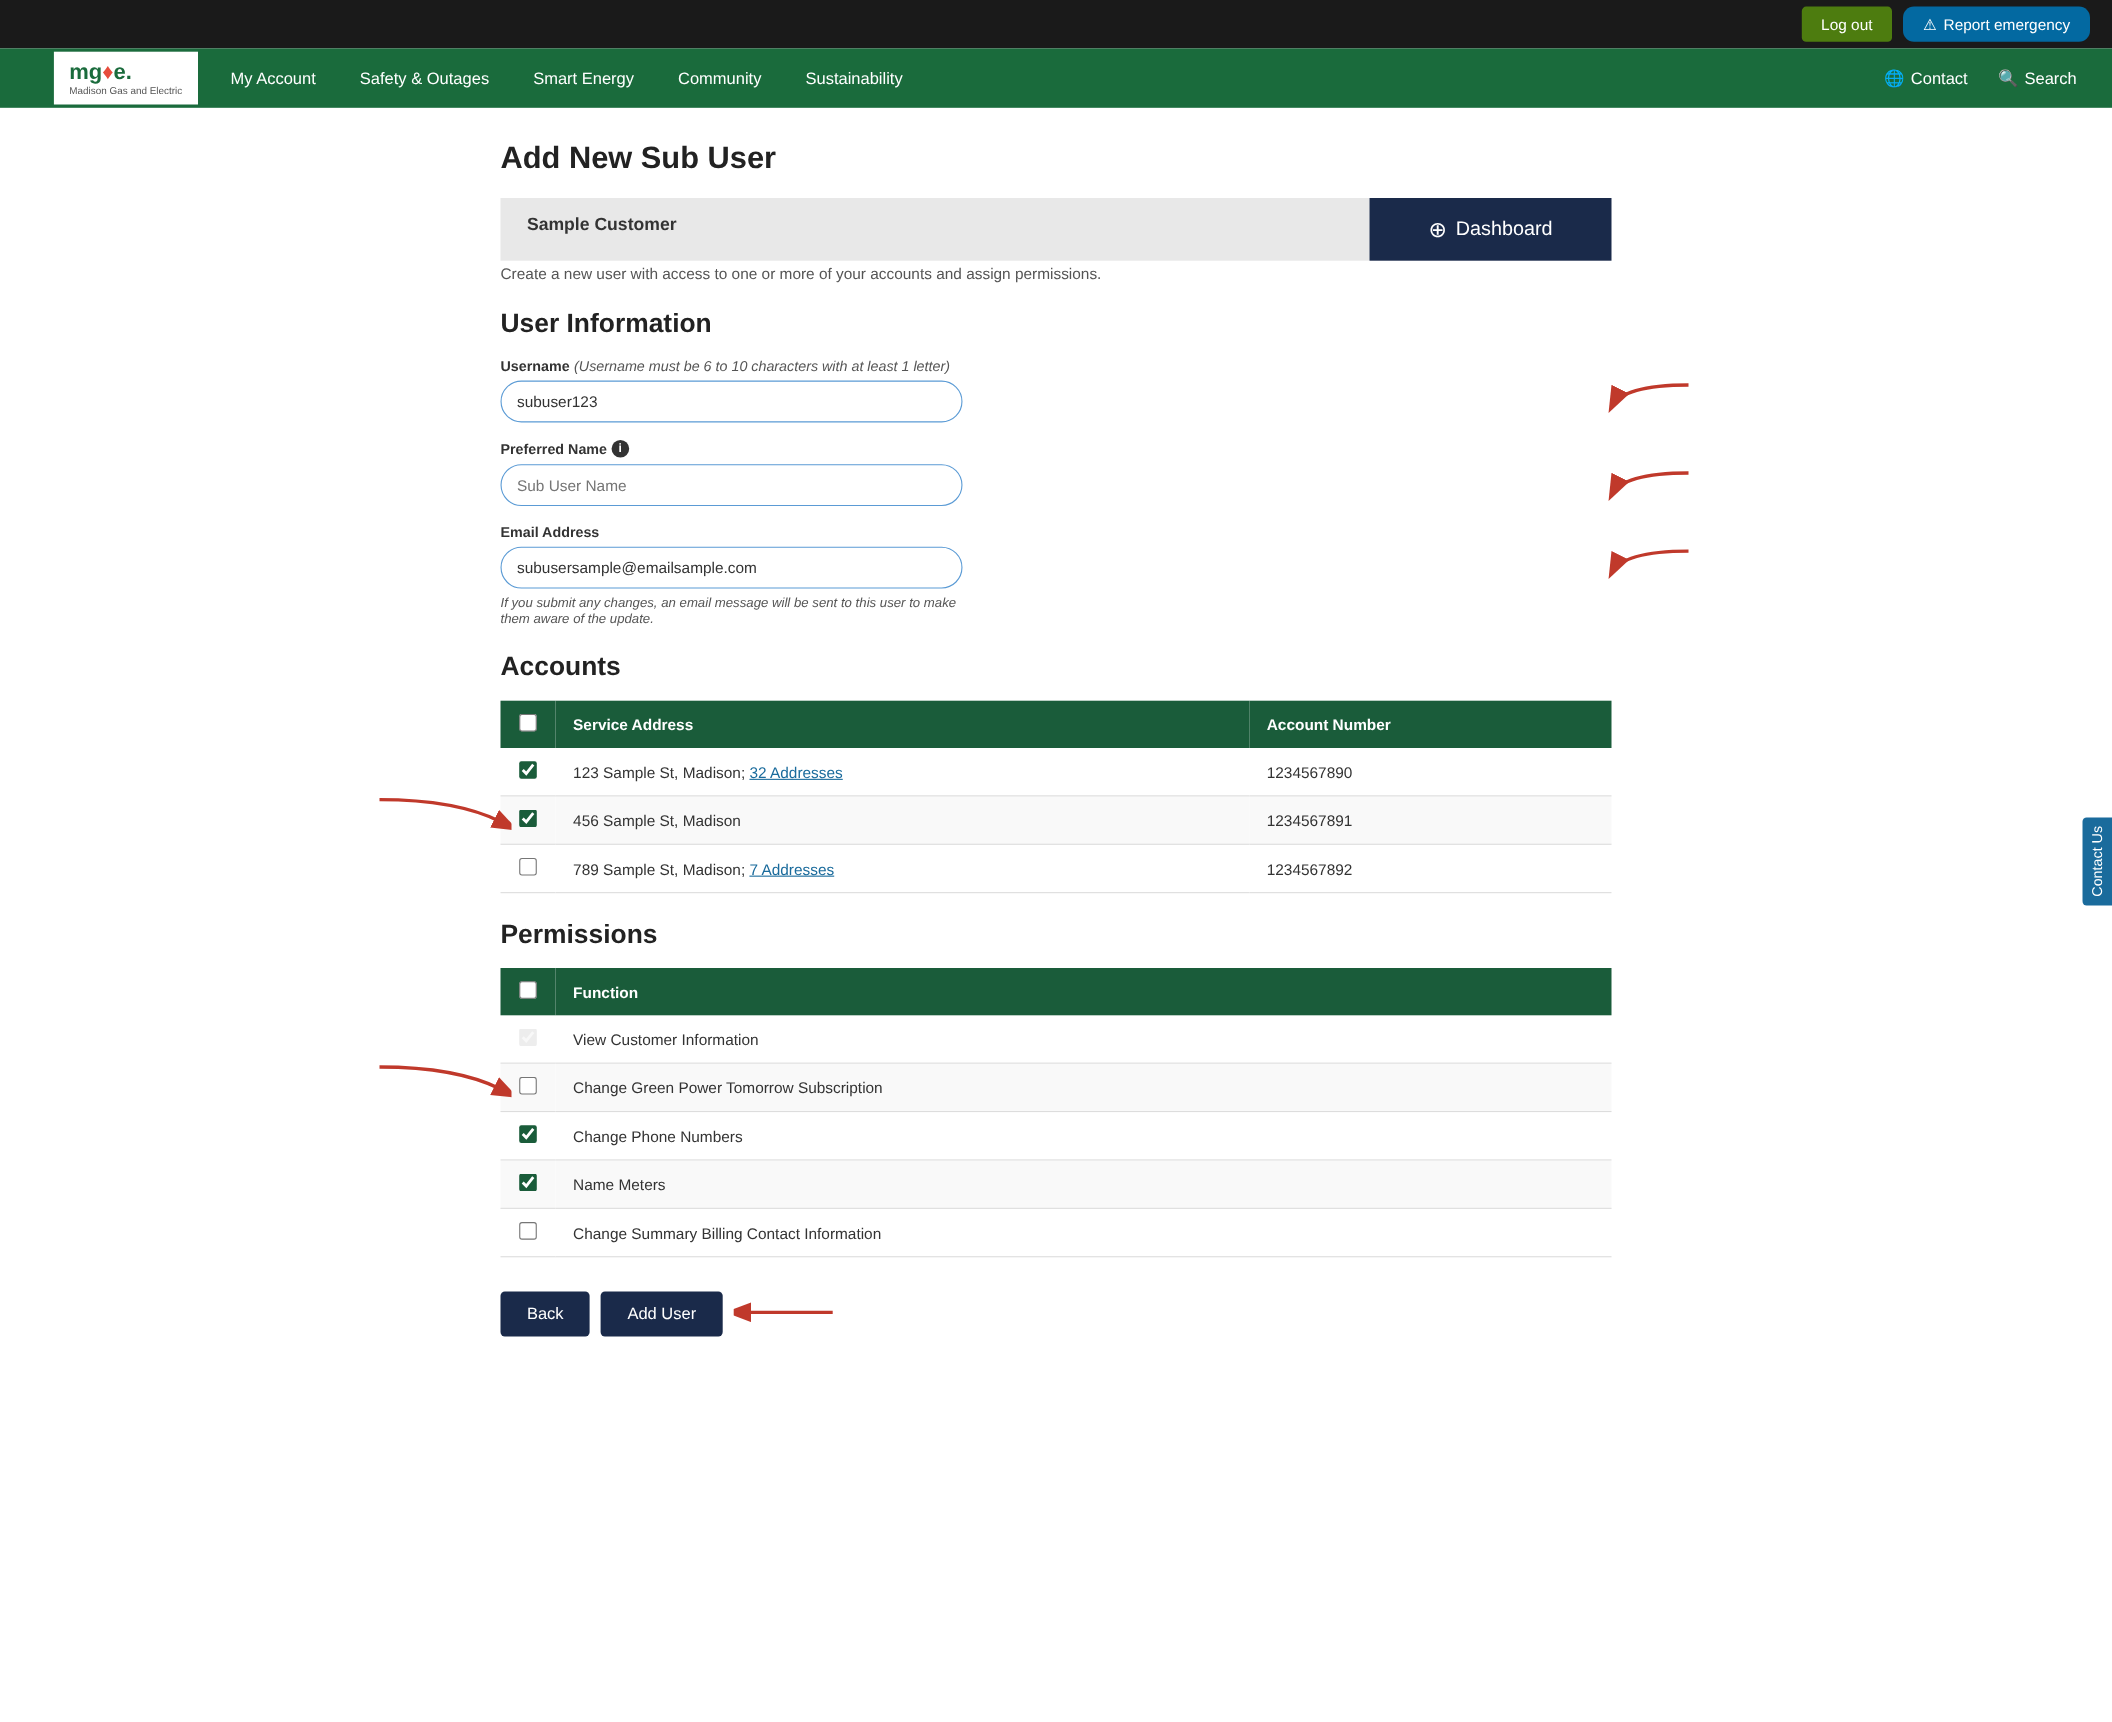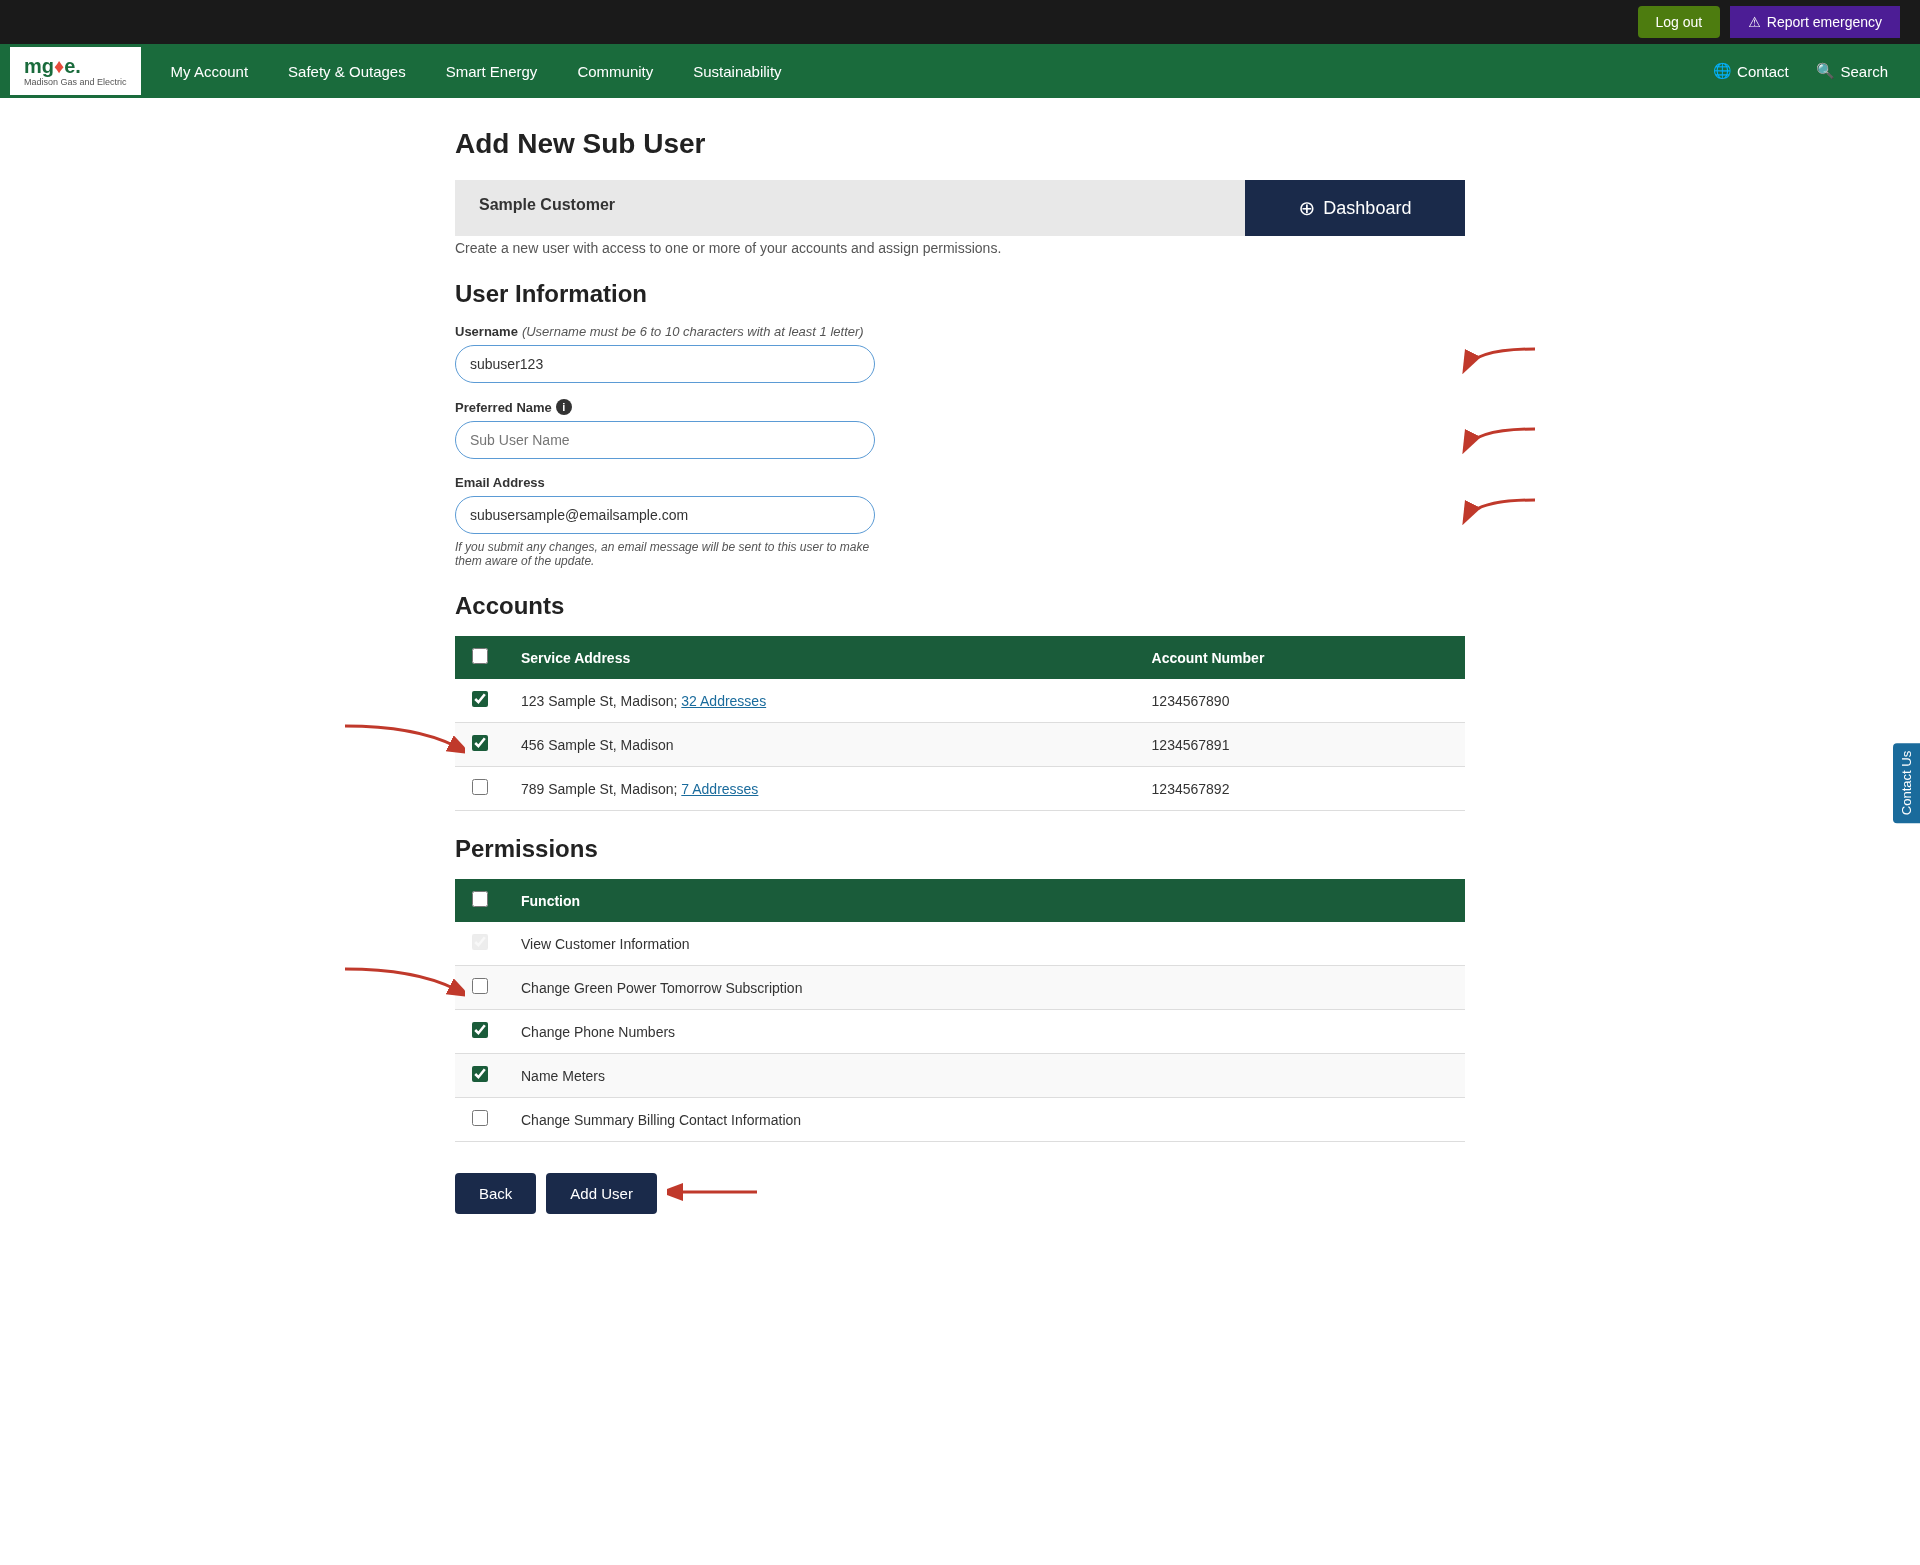"Report emergency" .emergency-btn { background: #4c1d95 -> #0369a1; border-radius: 0 -> 10px }
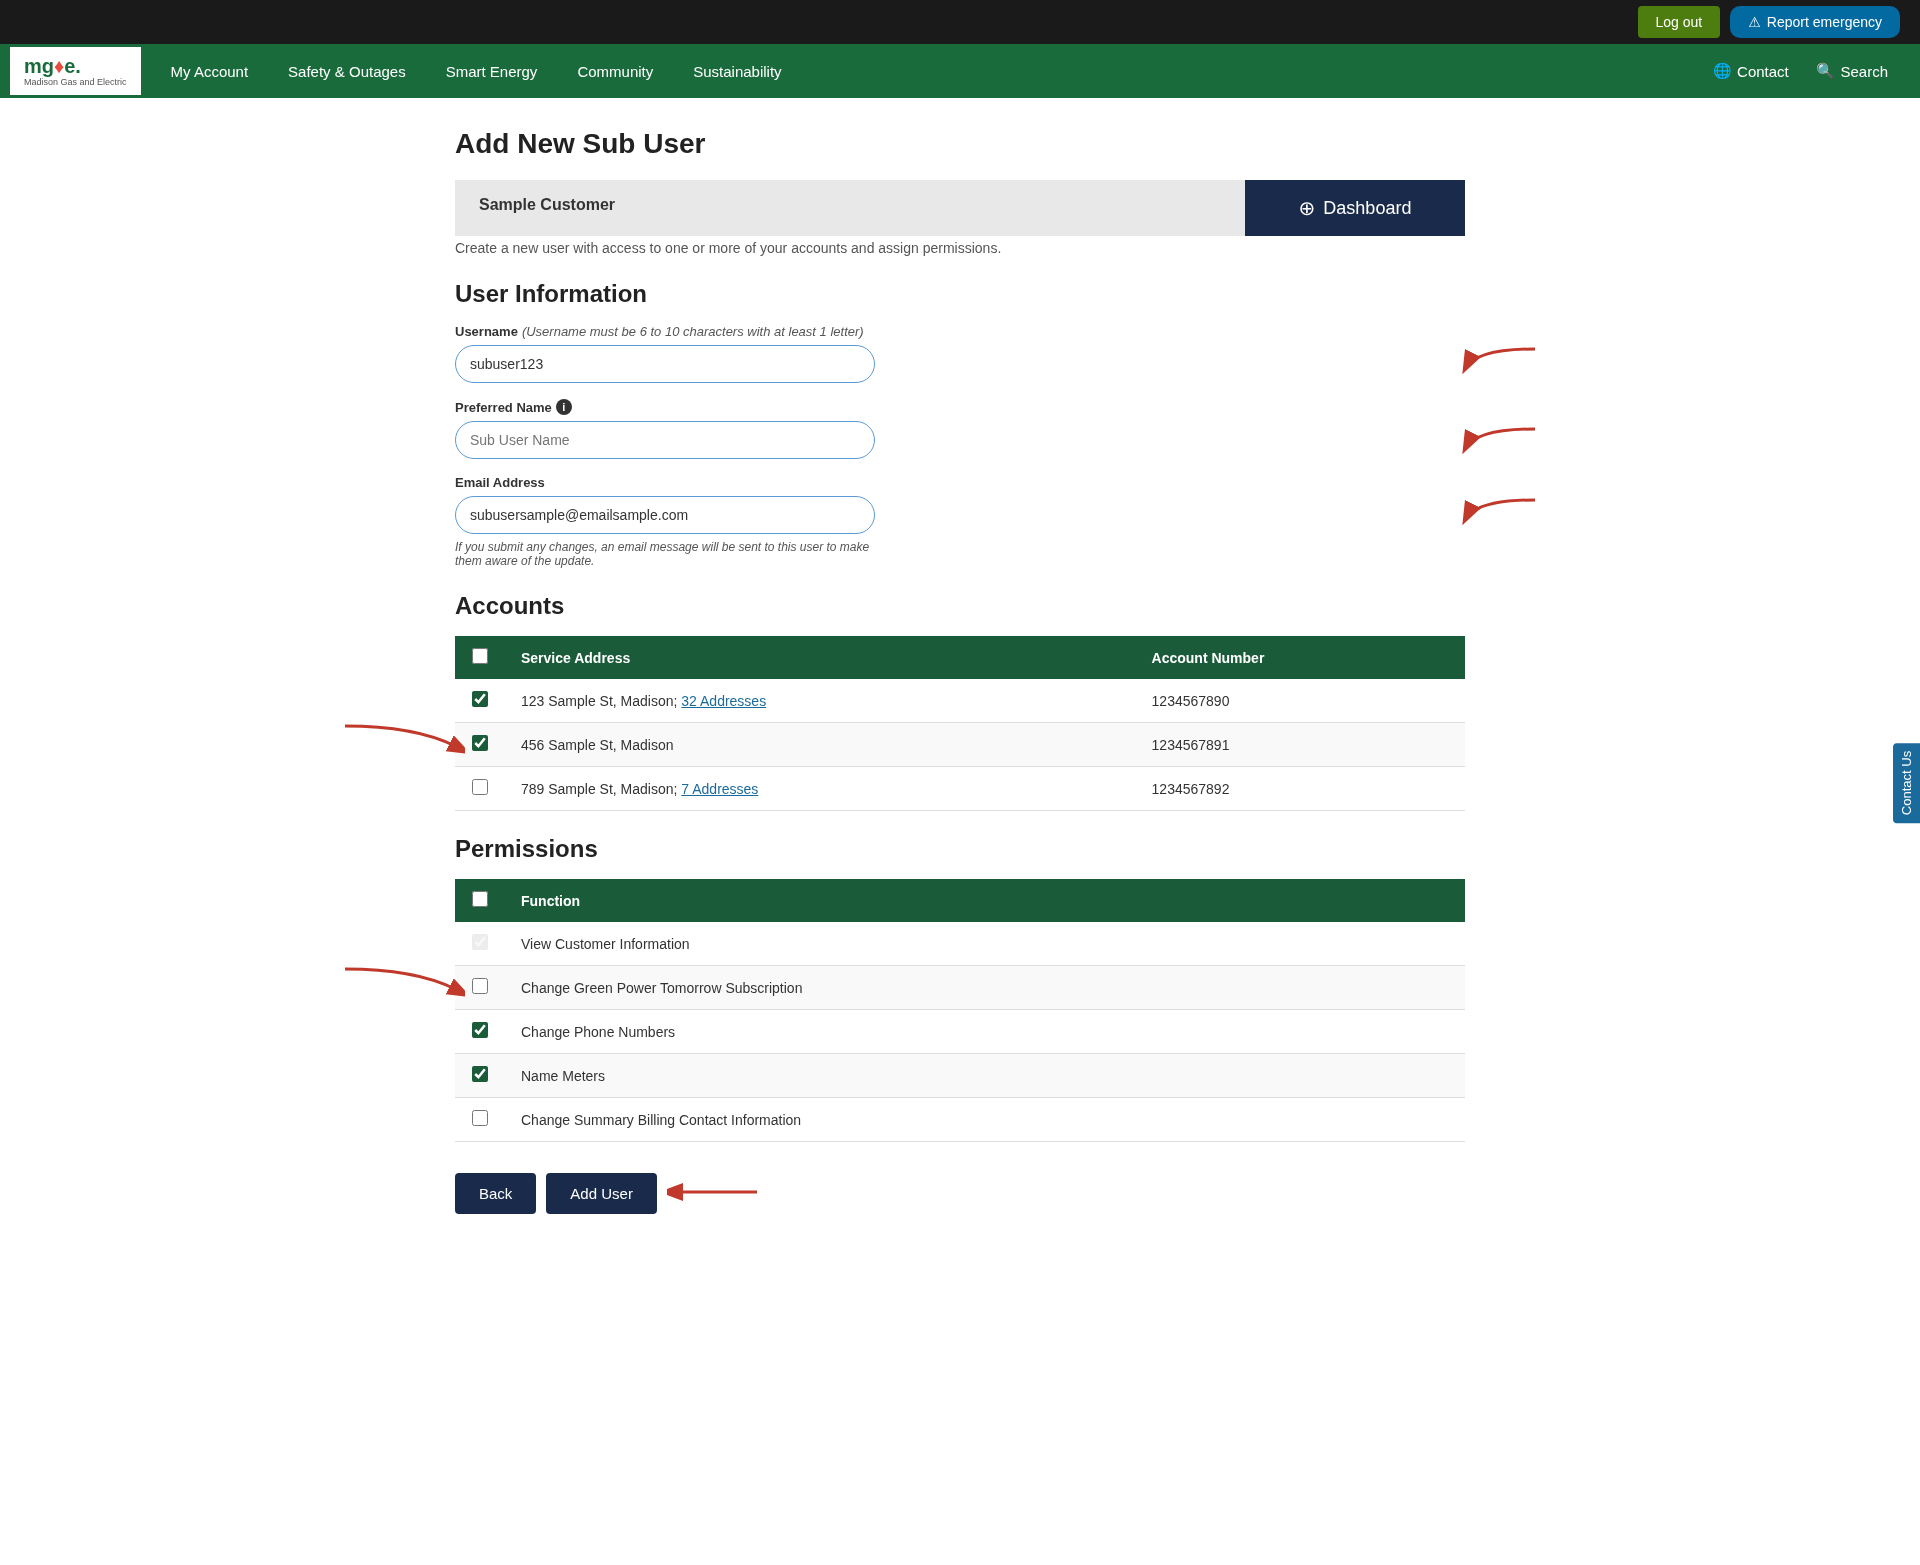"mg♦e." .logo-area { margin-left: none -> 39px }
